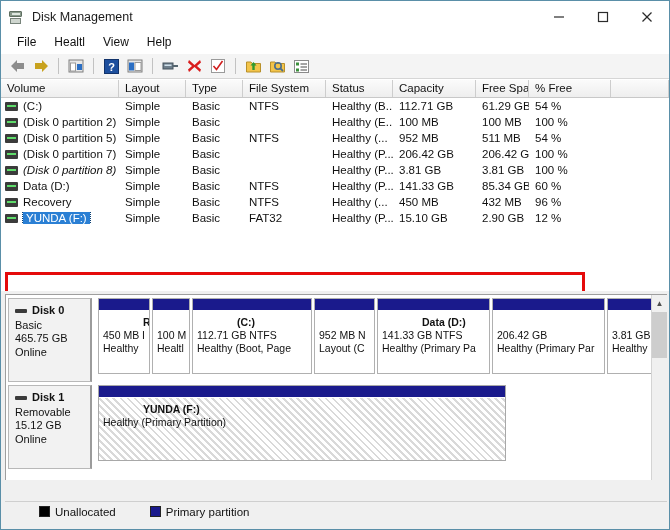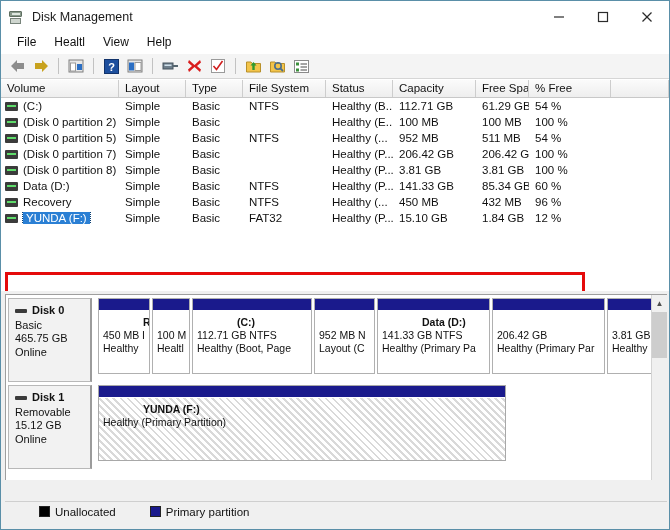"(Disk 0 partition 8)" div.vcell { font-style: none -> italic }
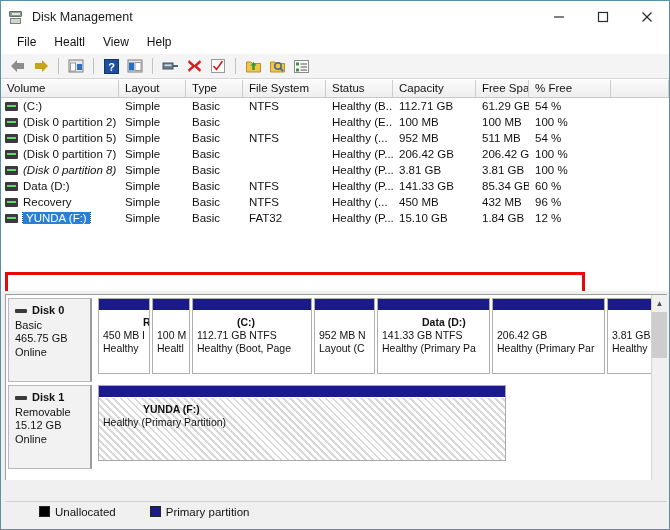"1.84 GB" div.vcell { text: 1.84 -> 2.90 }
